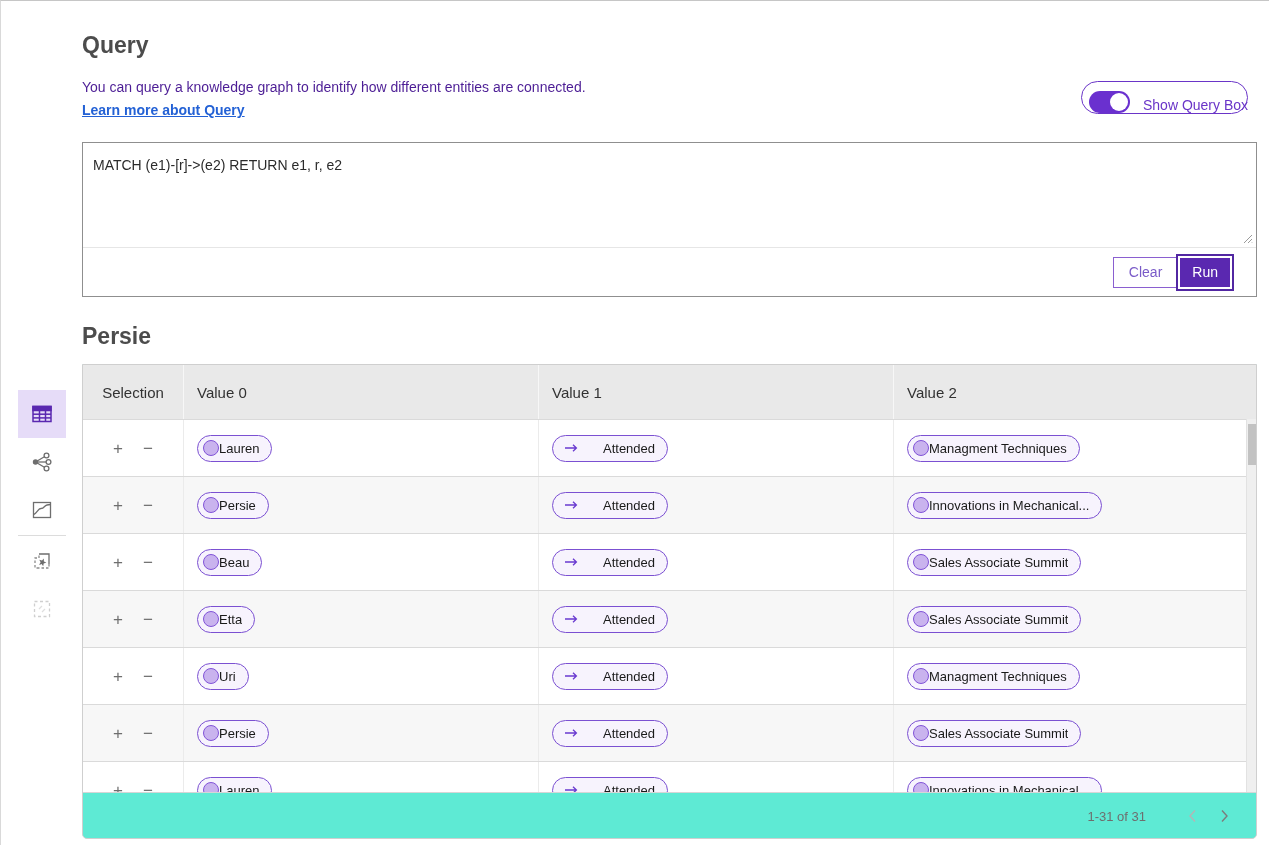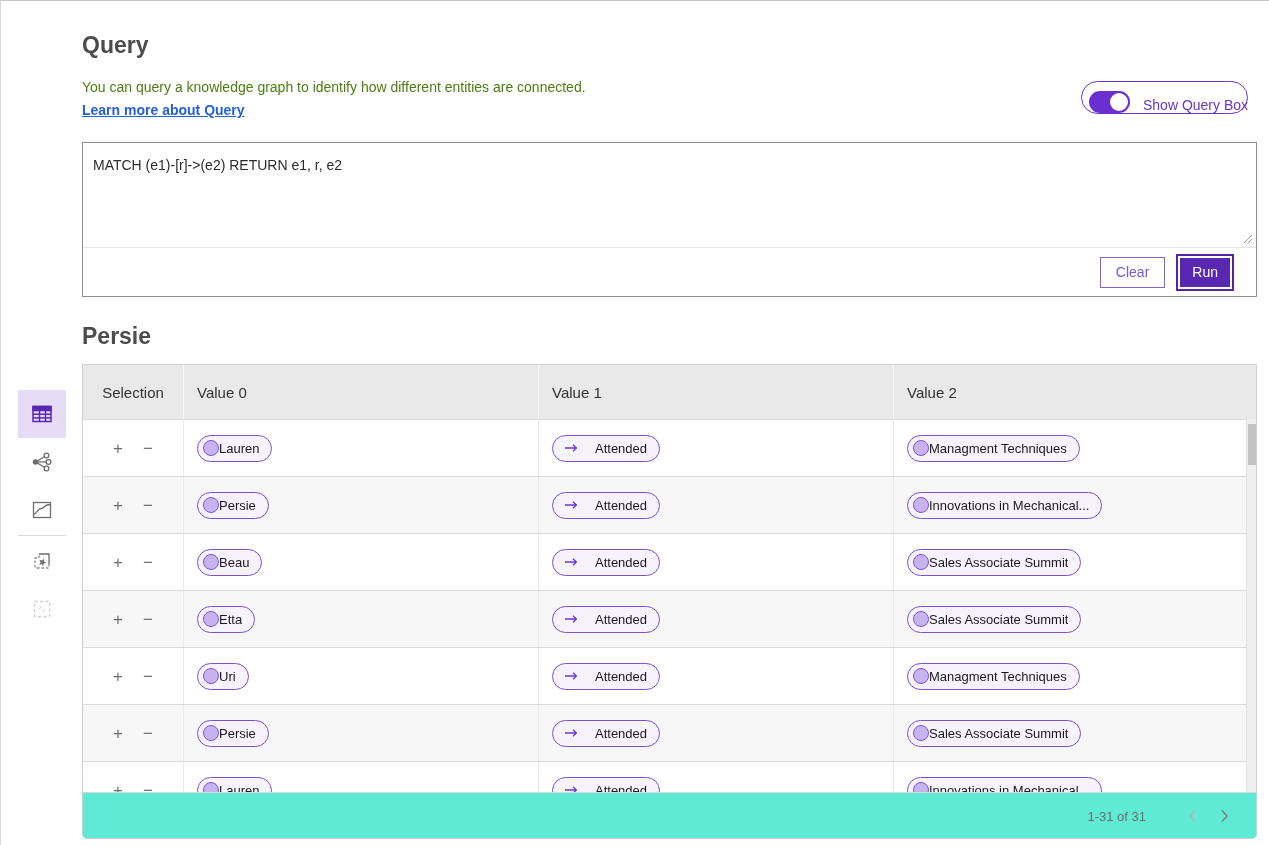"You can query a knowledge" .page-desc { color: #4d7c0f -> #4c1d95 }
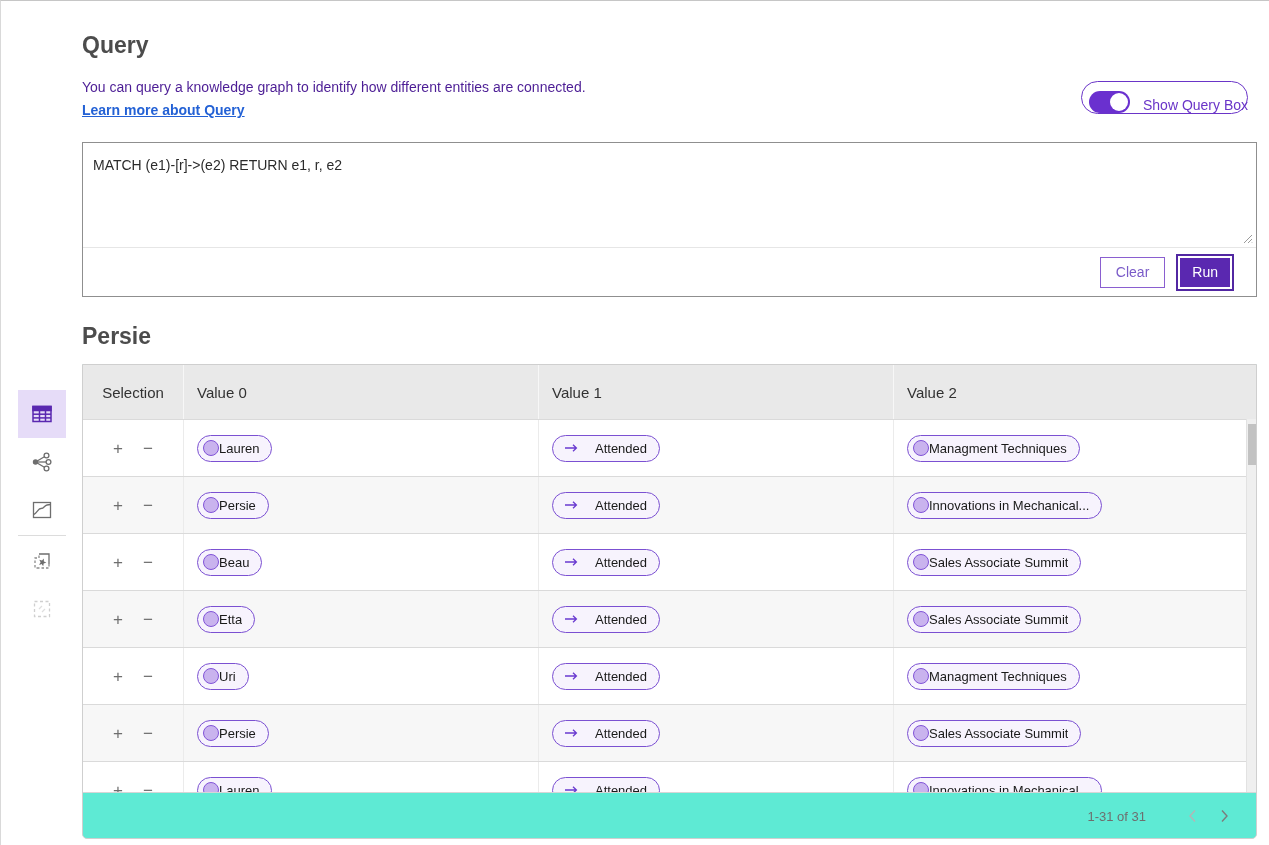"Clear" .query-footer { gap: 13px -> none }
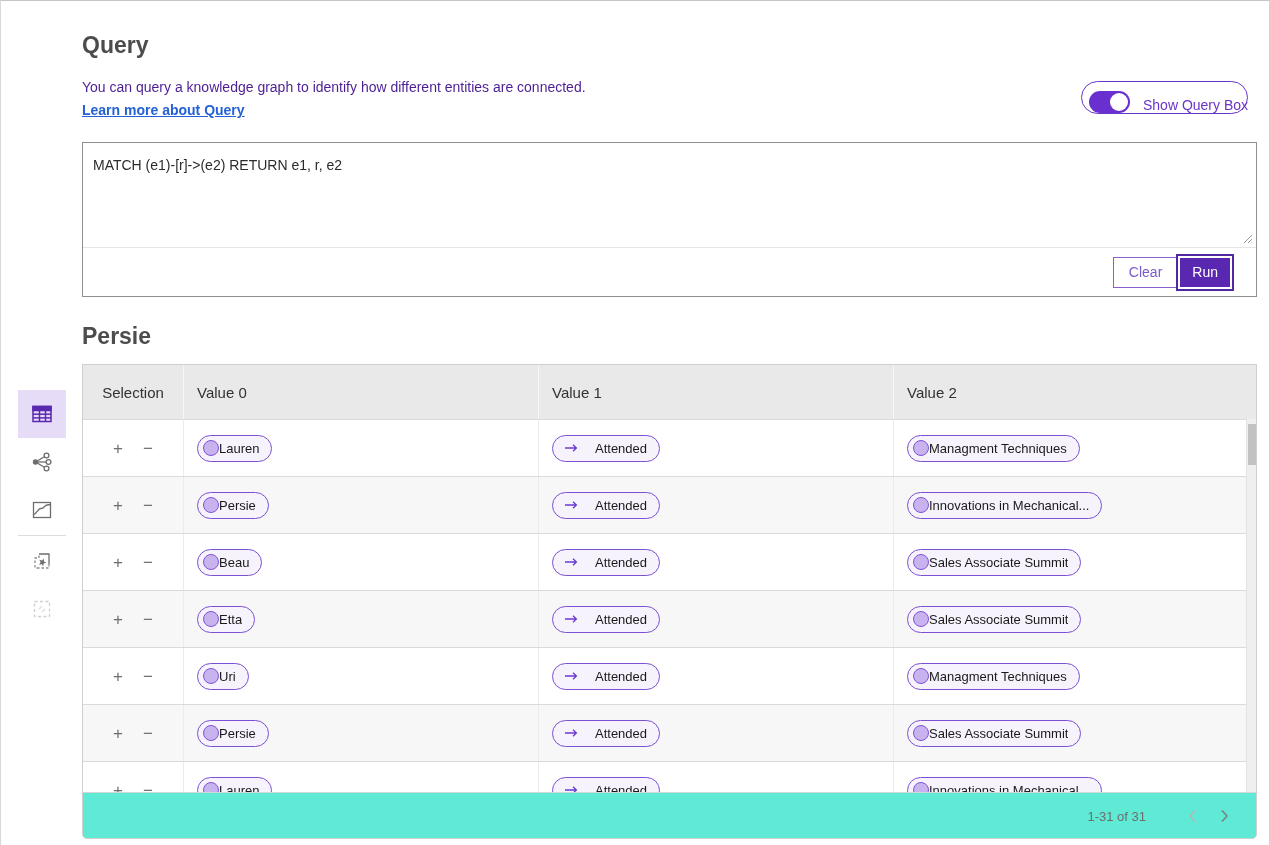"Attended" .pill.rel { gap: 16px -> 24px }
